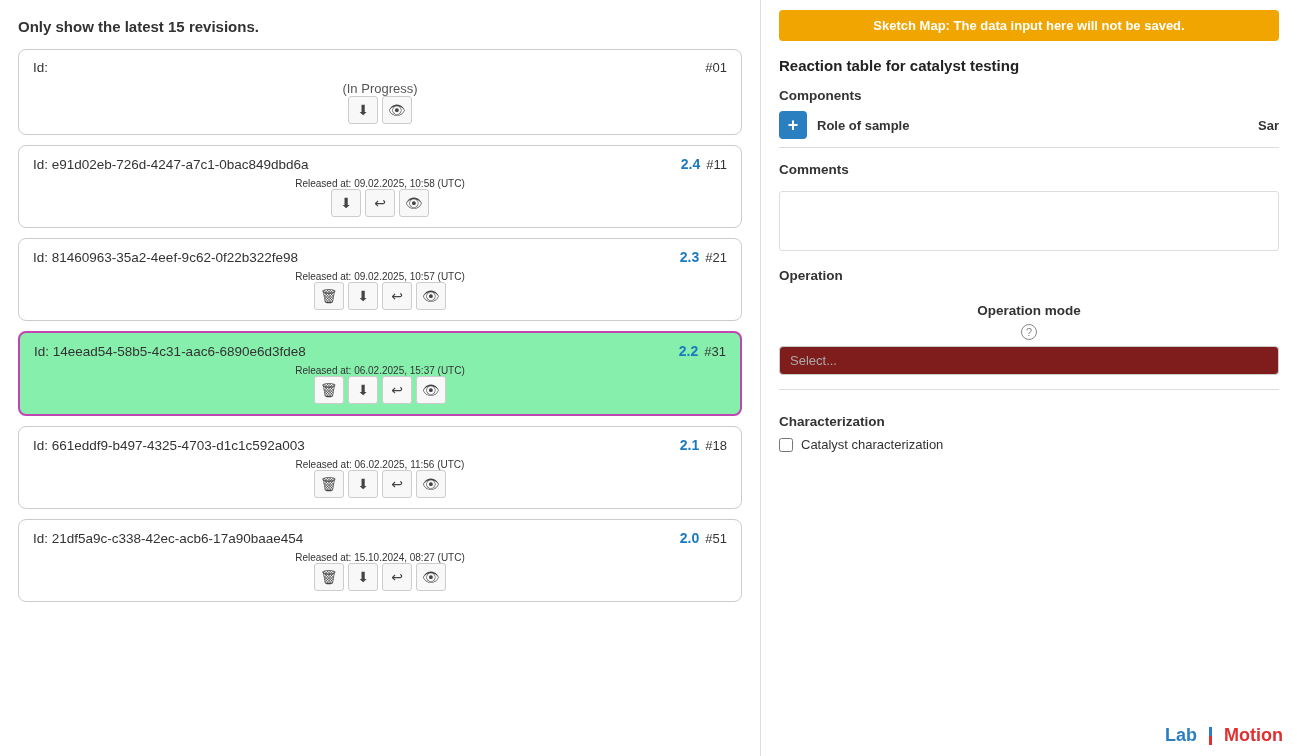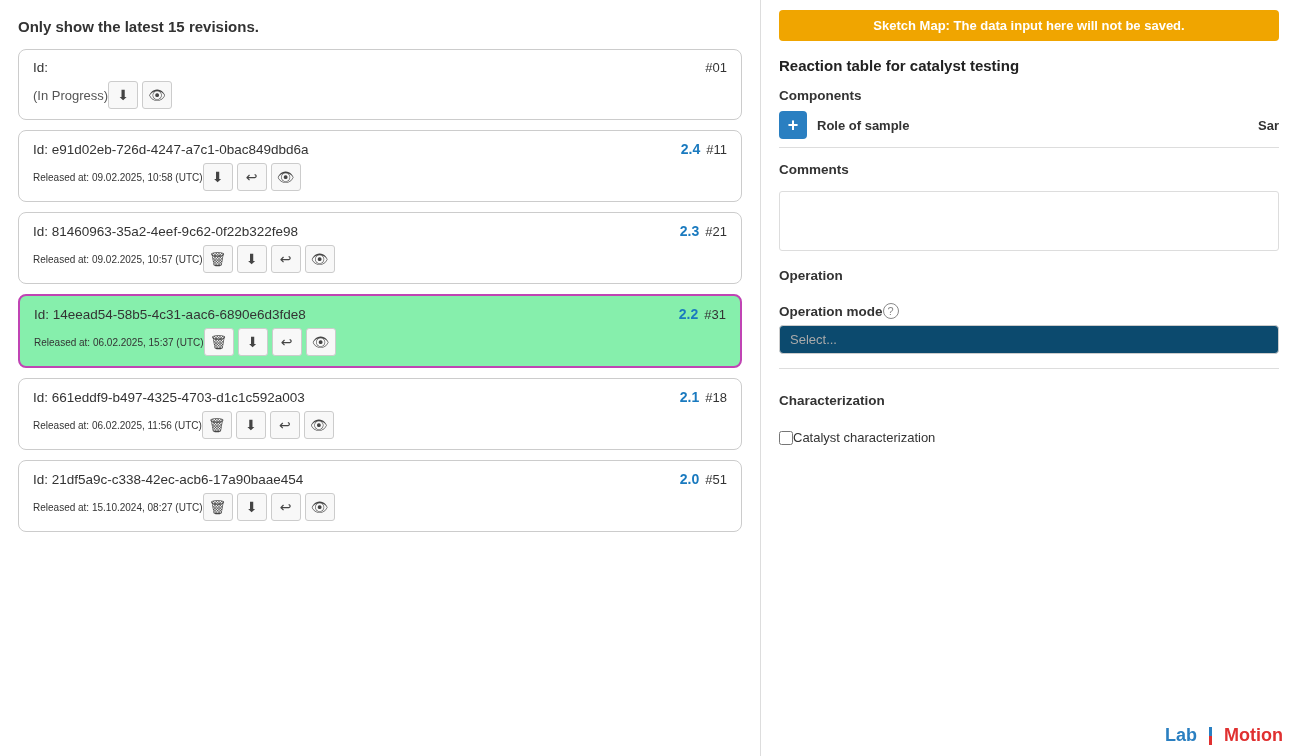"(In Progress)" .revision-row2 { flex-direction: none -> column; justify-content: flex-start -> space-between }
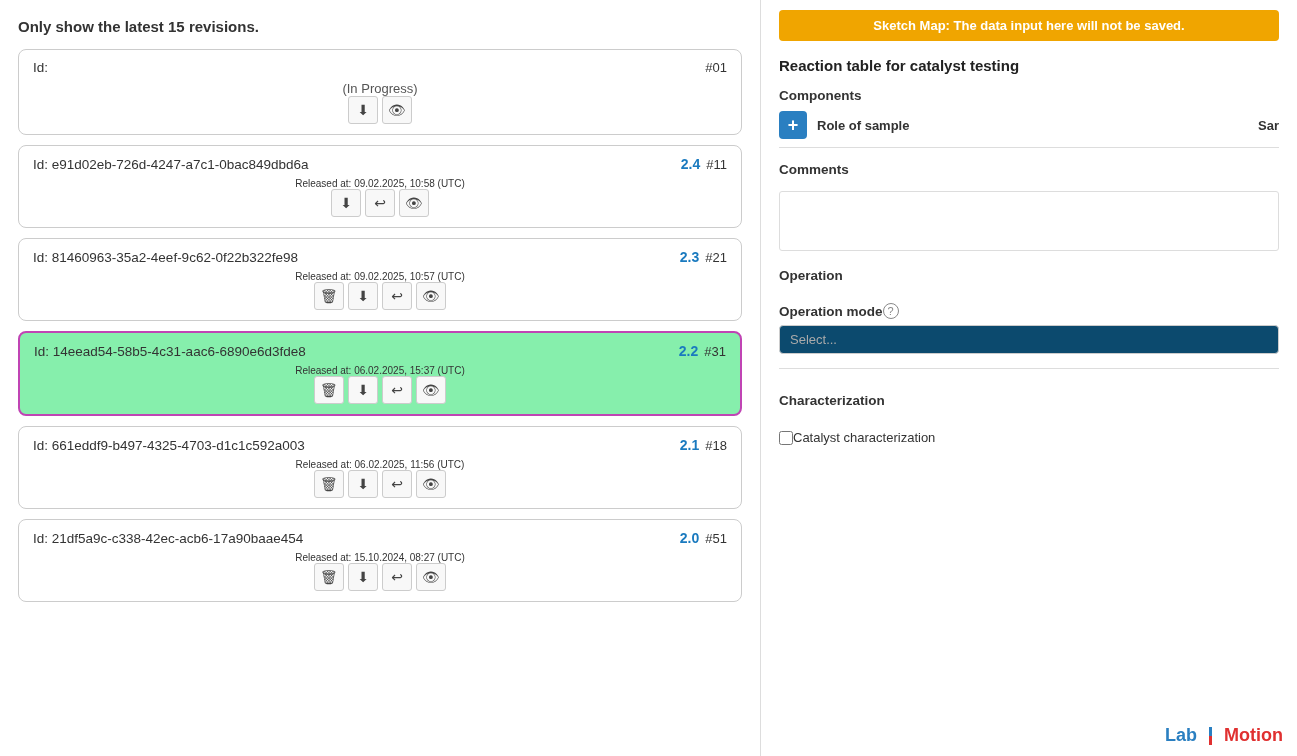"Operation mode" .operation-mode-row { flex-direction: none -> column; gap: none -> 6px }
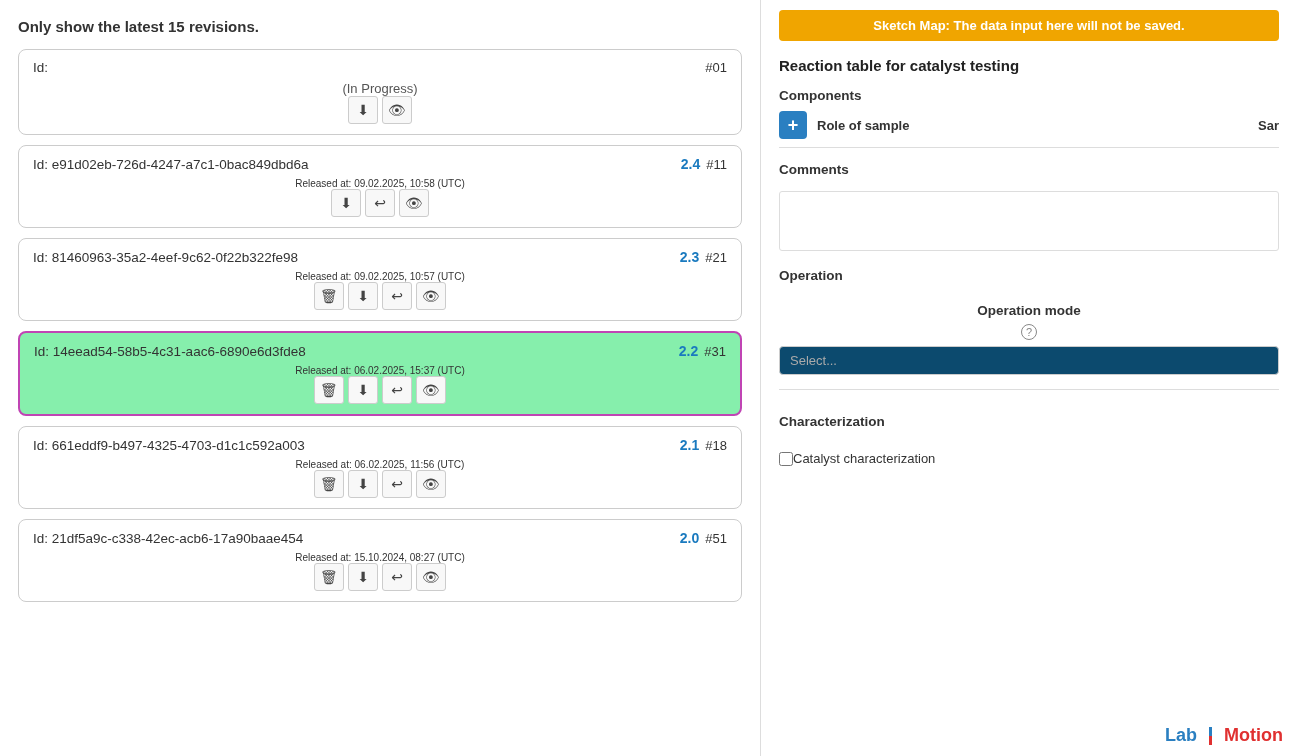"Select..." .select-box { background: #0c4a6e -> #7f1d1d }
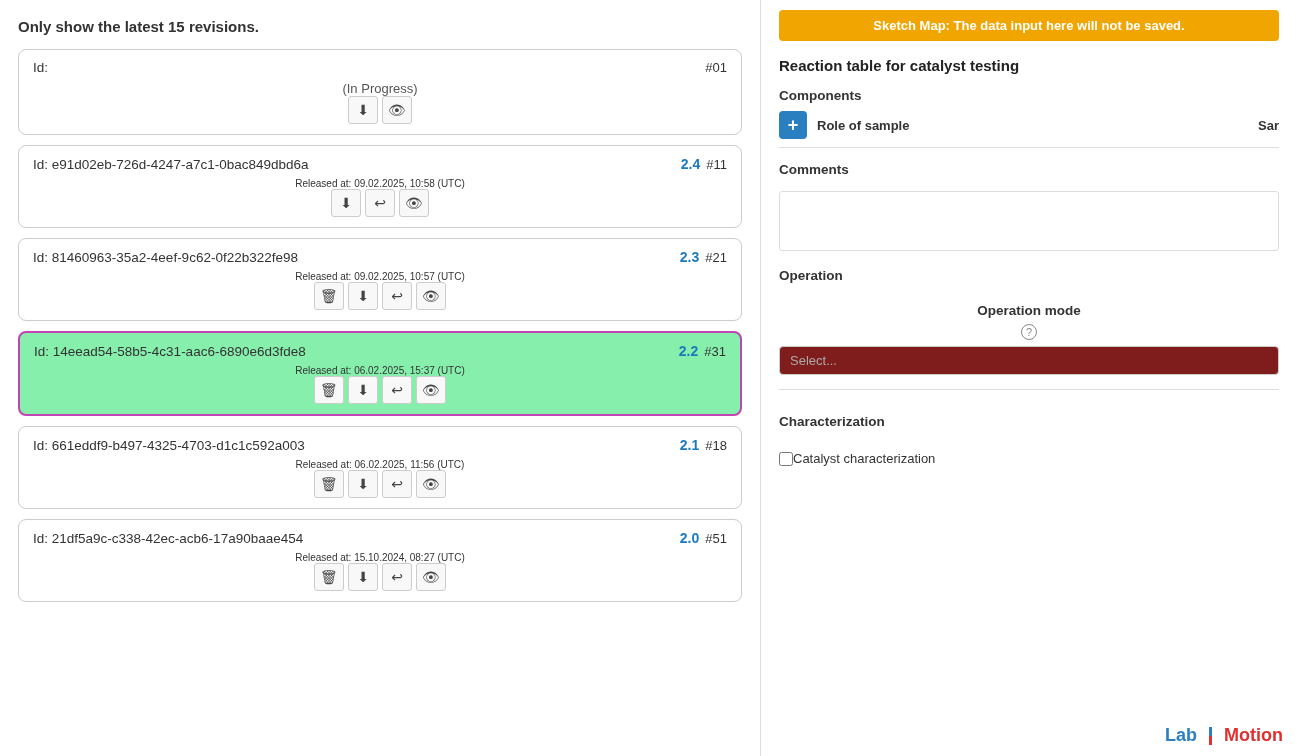"Catalyst characterization" .catalyst-row { gap: none -> 8px; margin-top: 22px -> 8px }
